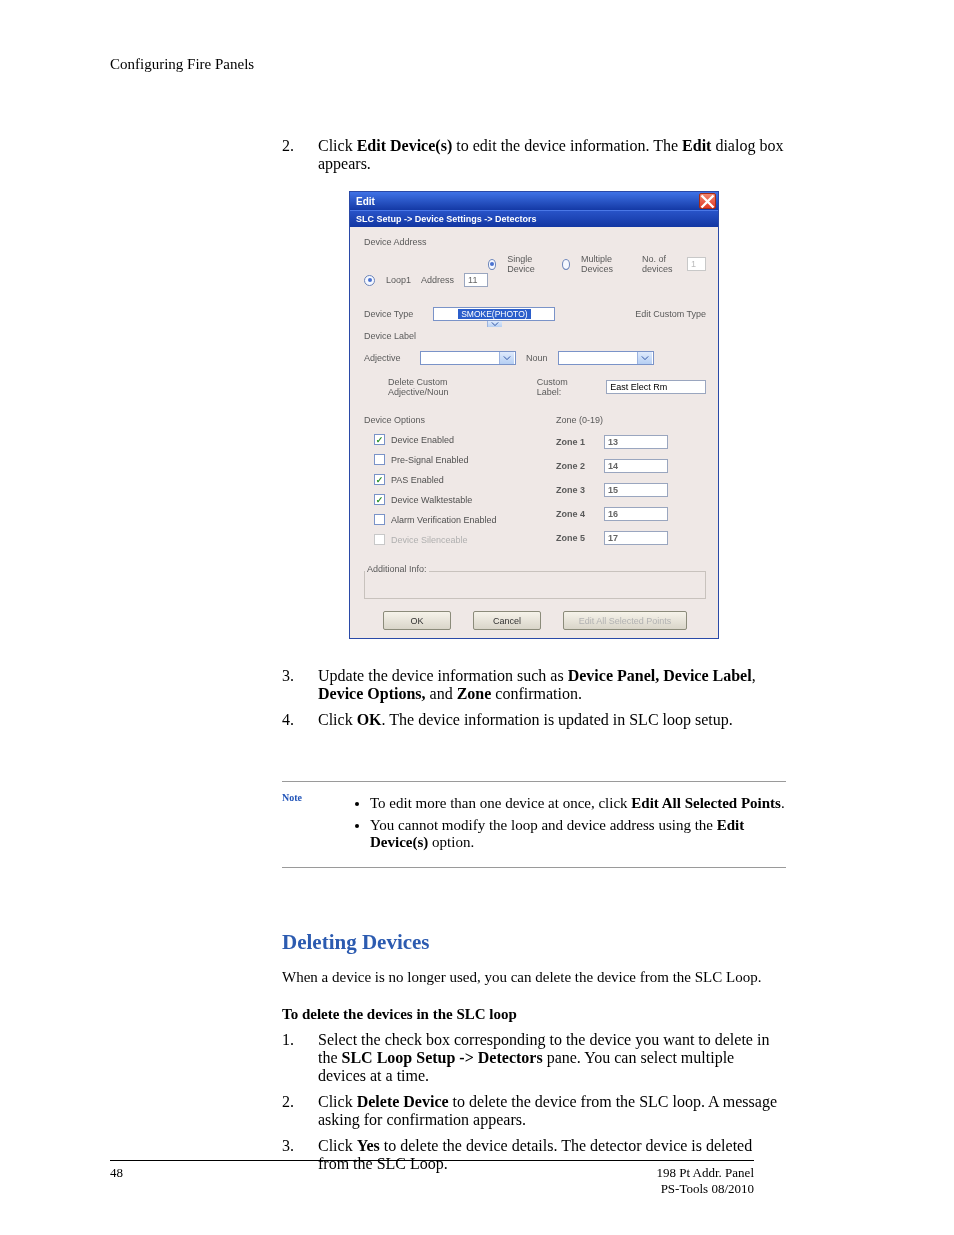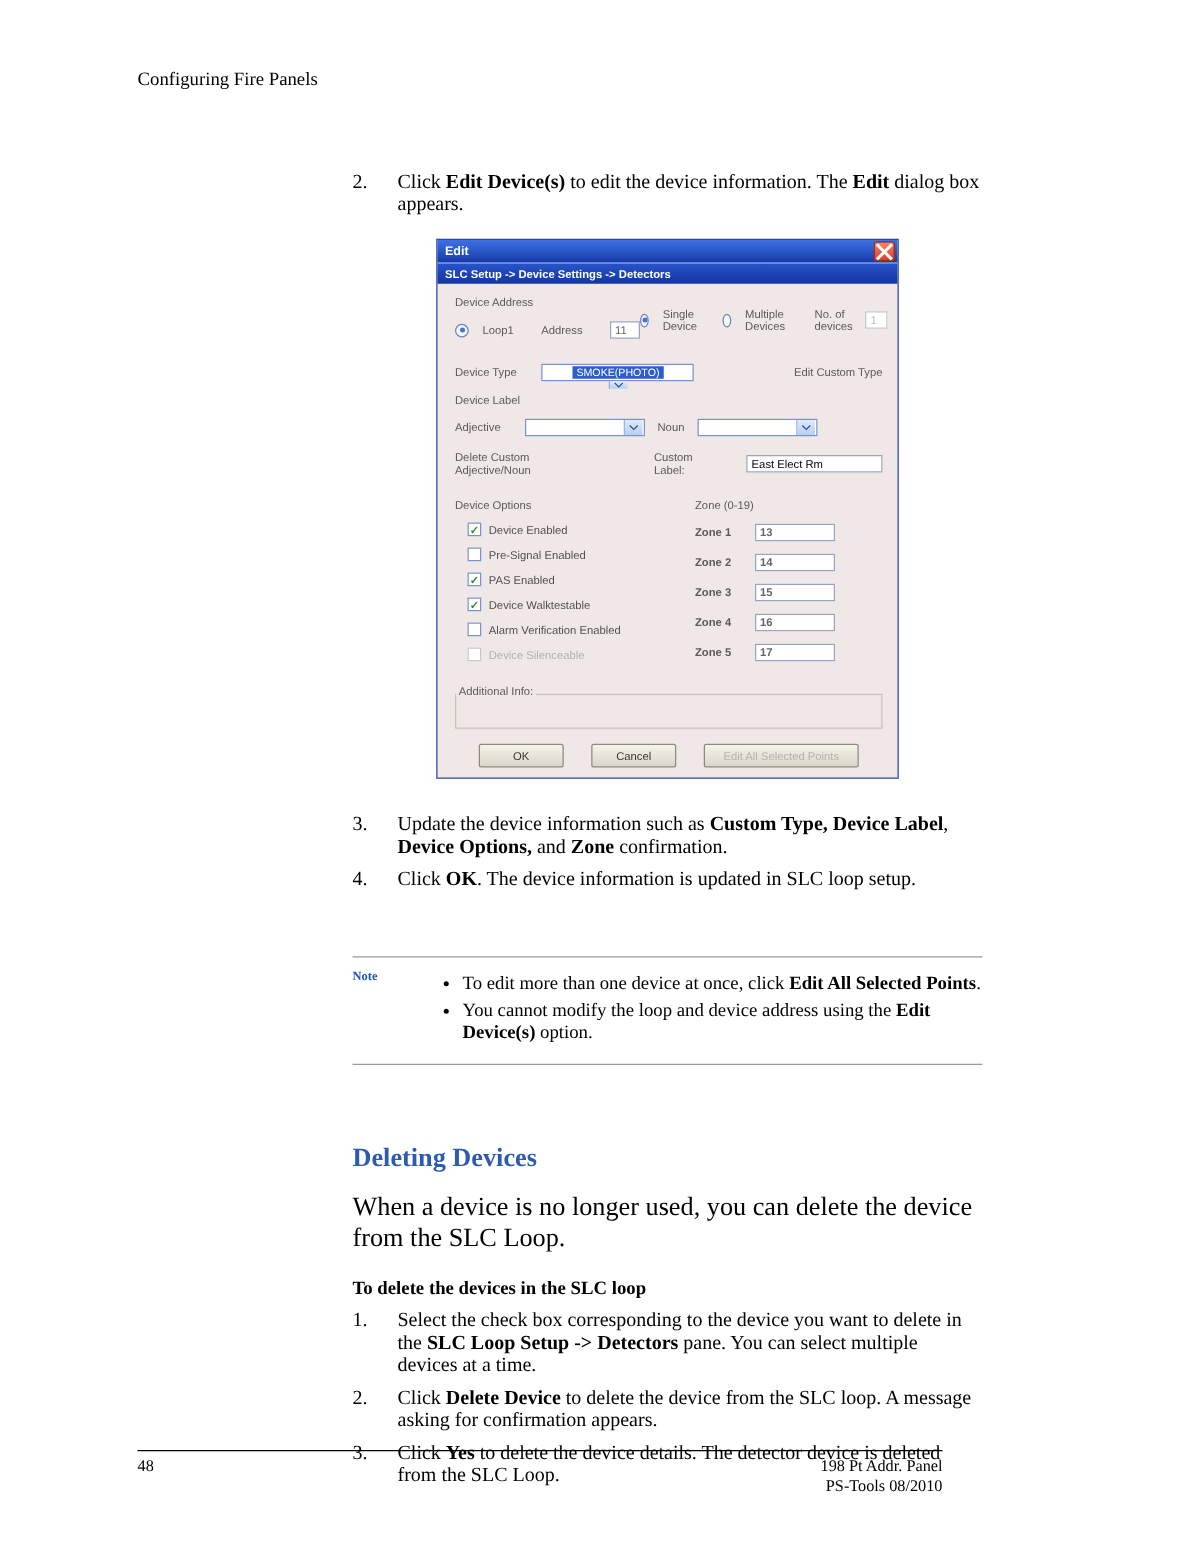"Loop1" div.row { gap: 22px -> 10px; margin-top: 10px -> 26px }
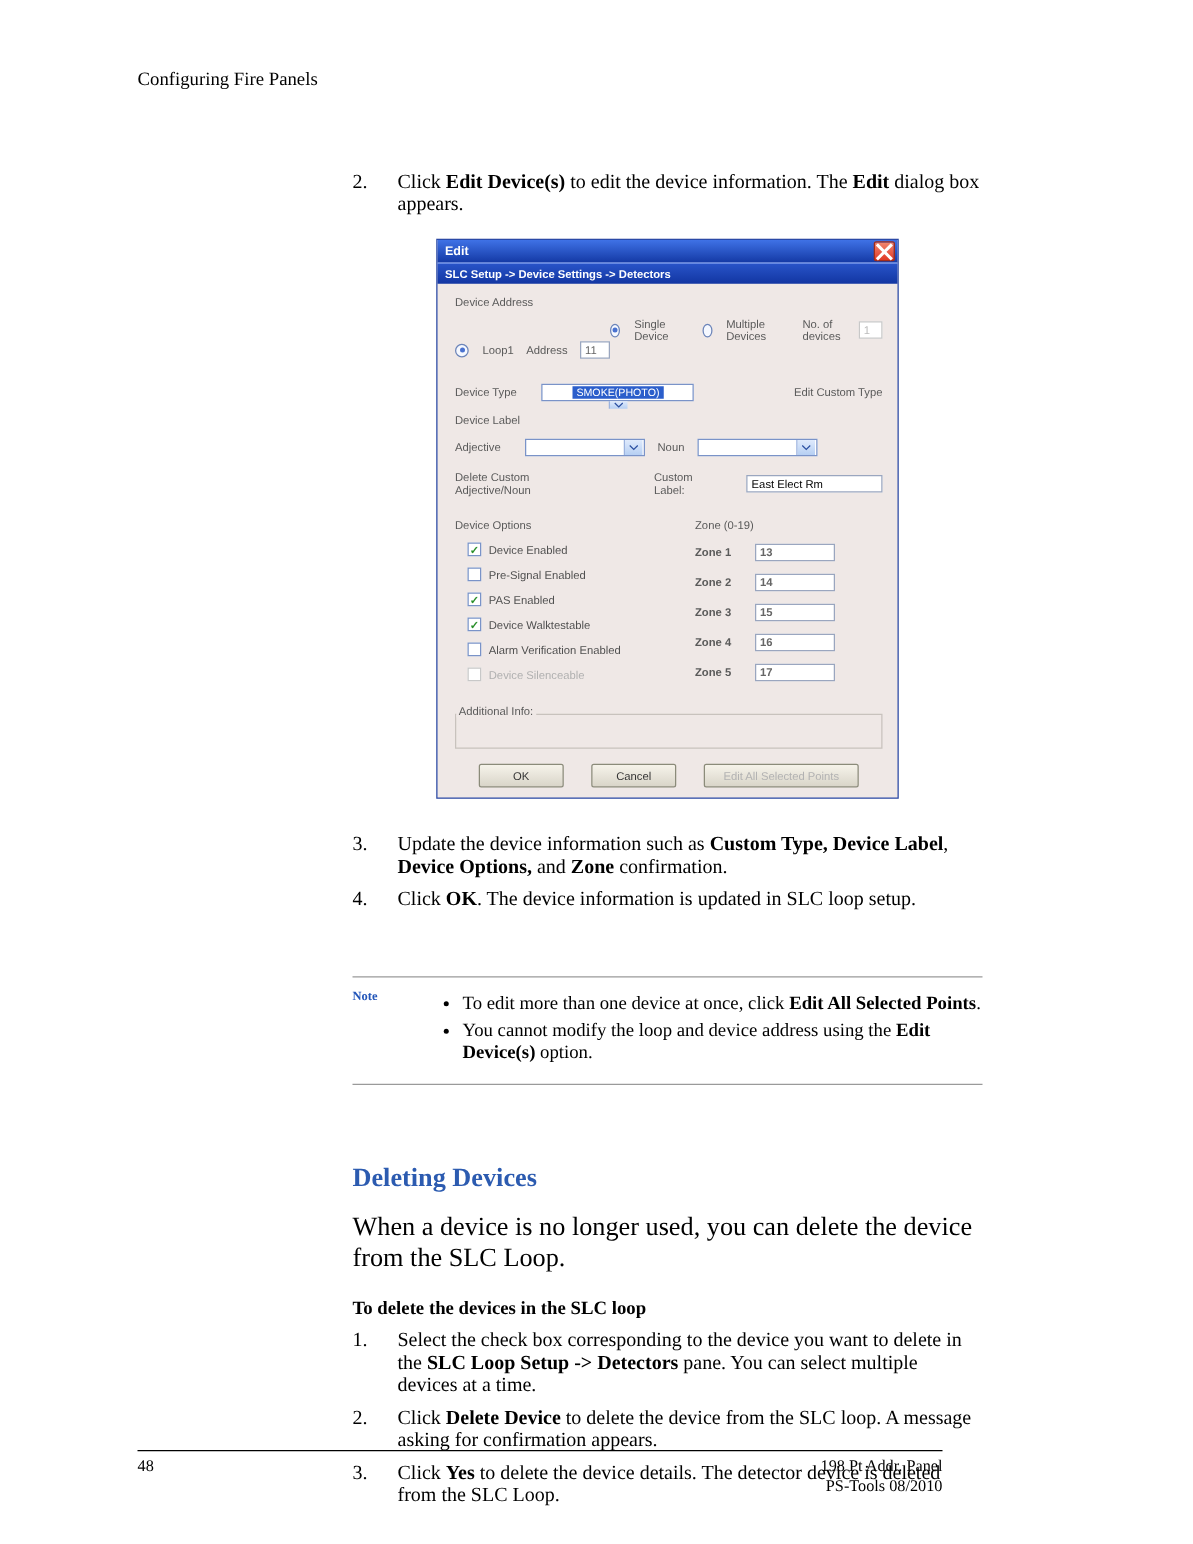"Delete Custom Adjective/Noun" div.row { margin-left: none -> 24px }
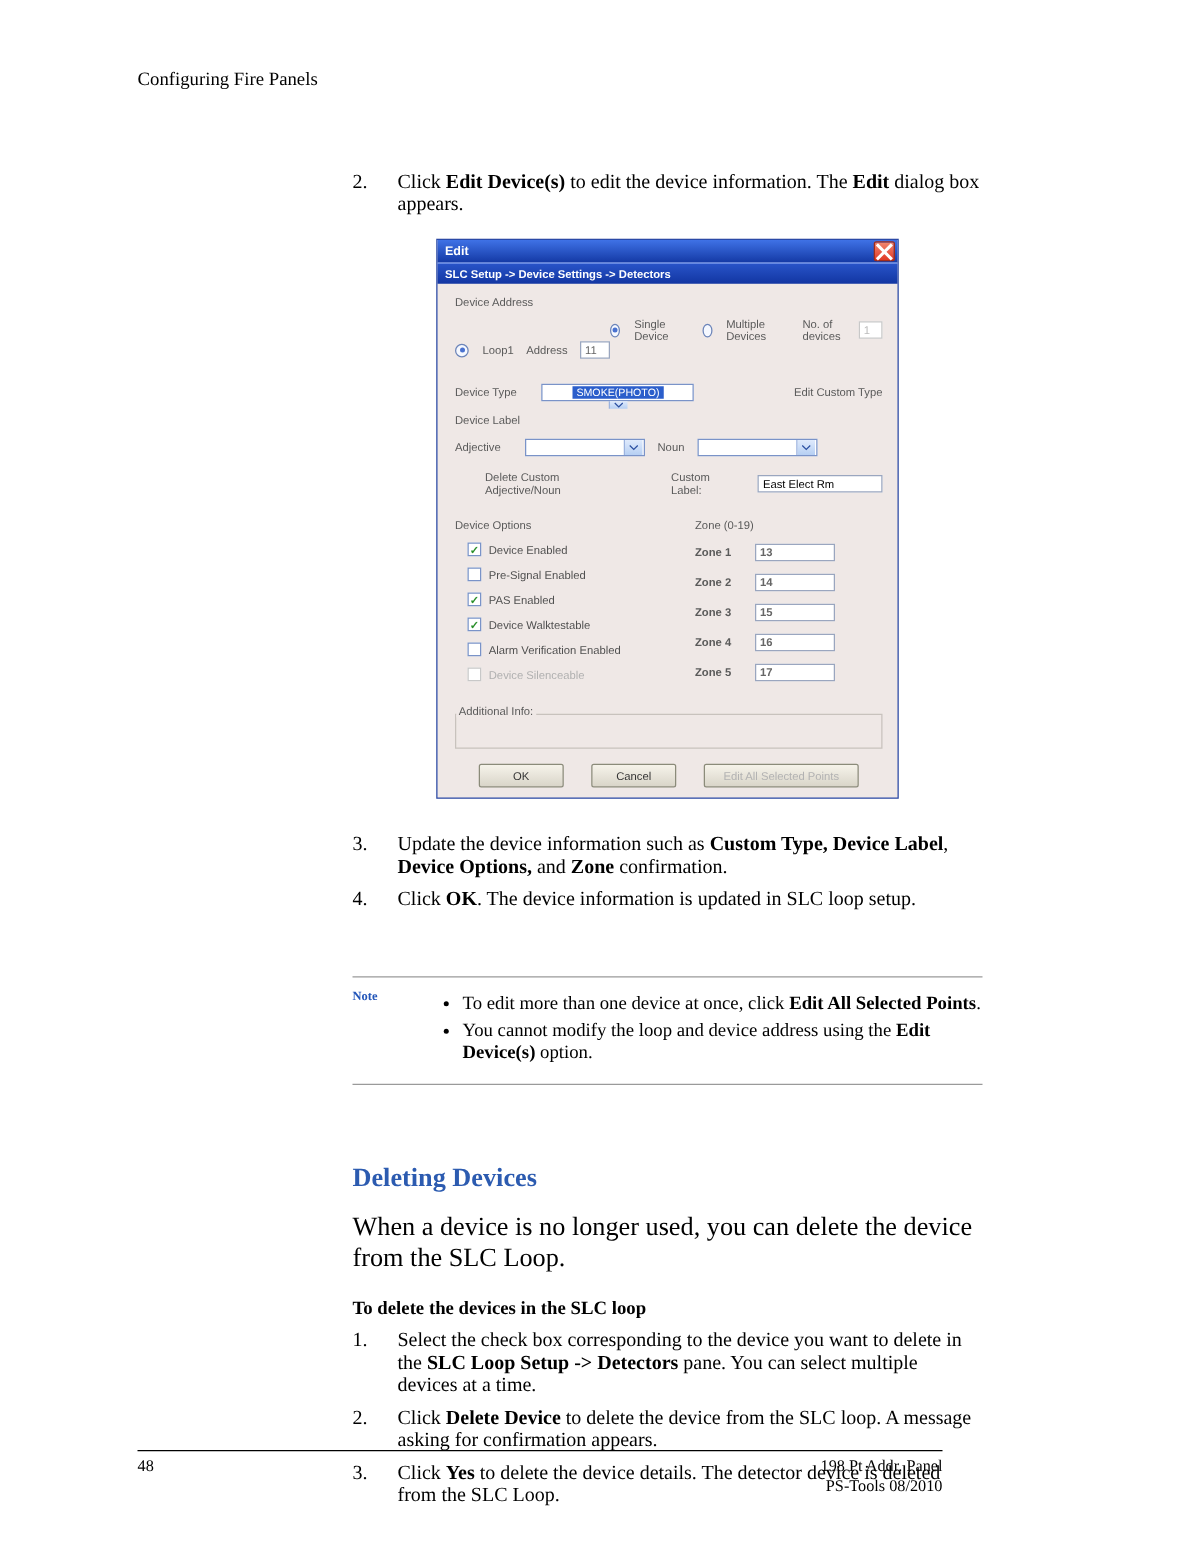"Custom Type, Device Label" span.b { text: Custom Type -> Device Panel }
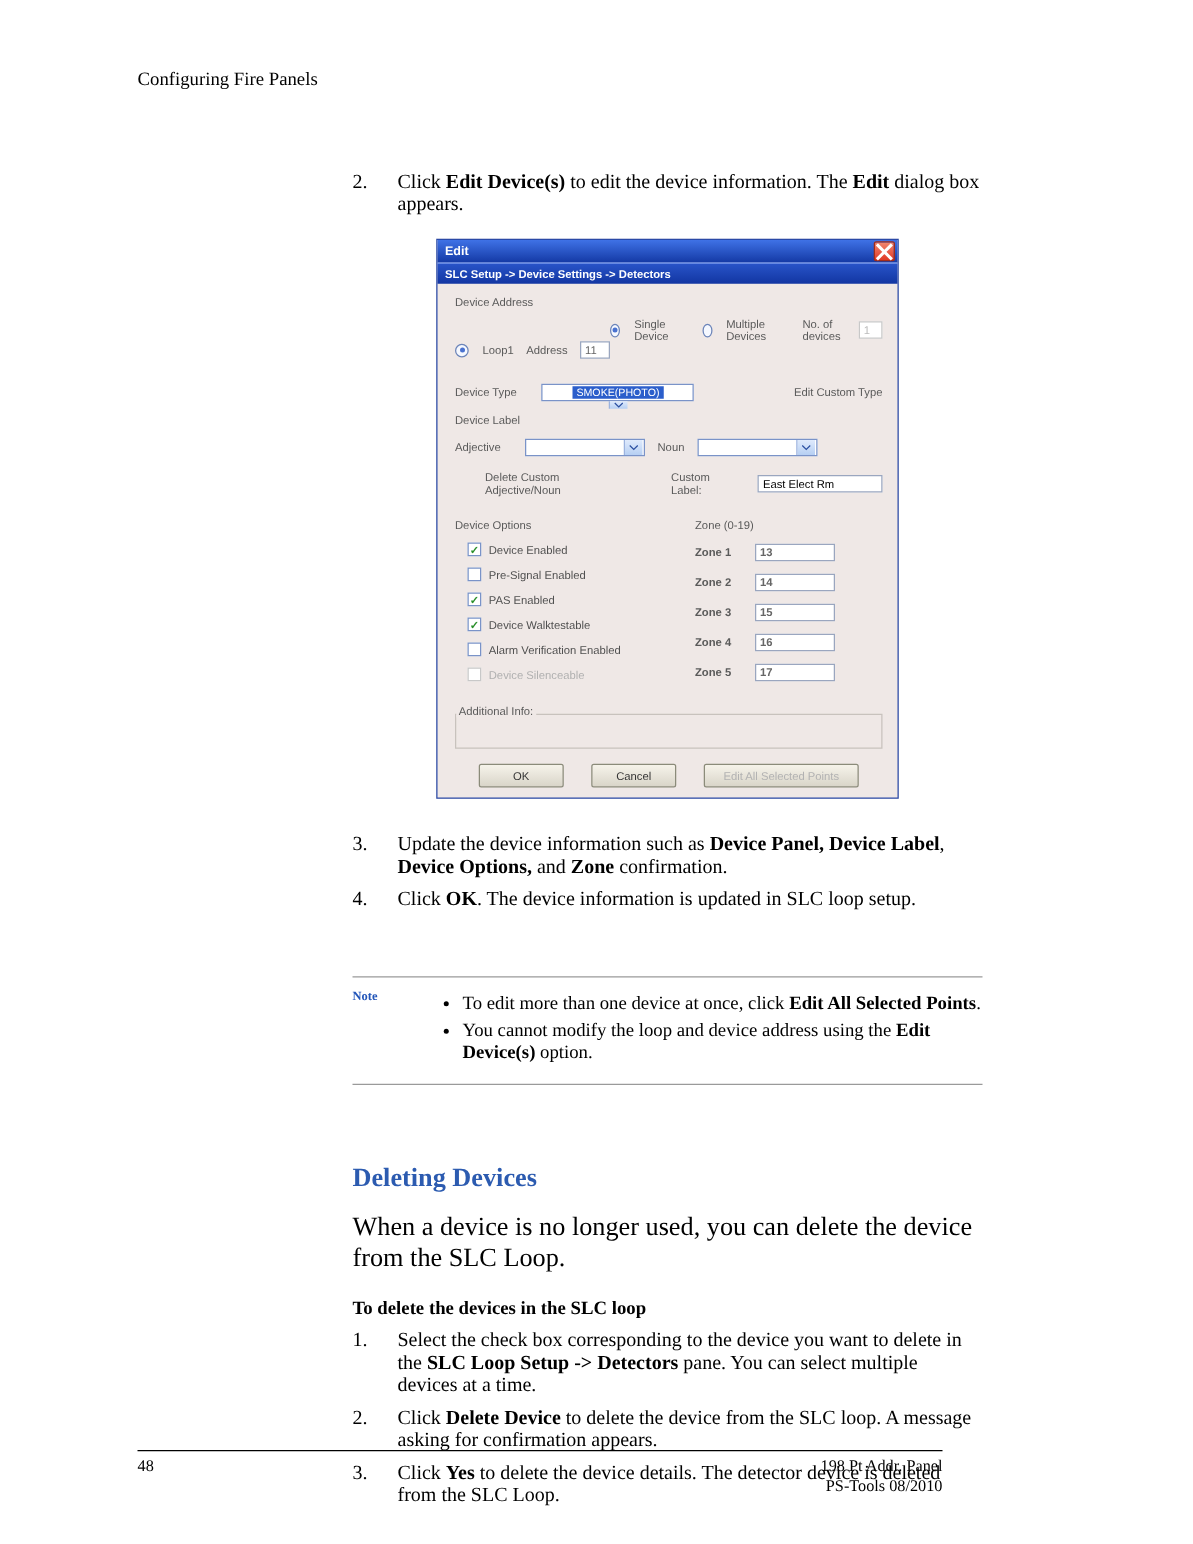"When a device is no" .para { font-size: 21px -> 15px }
